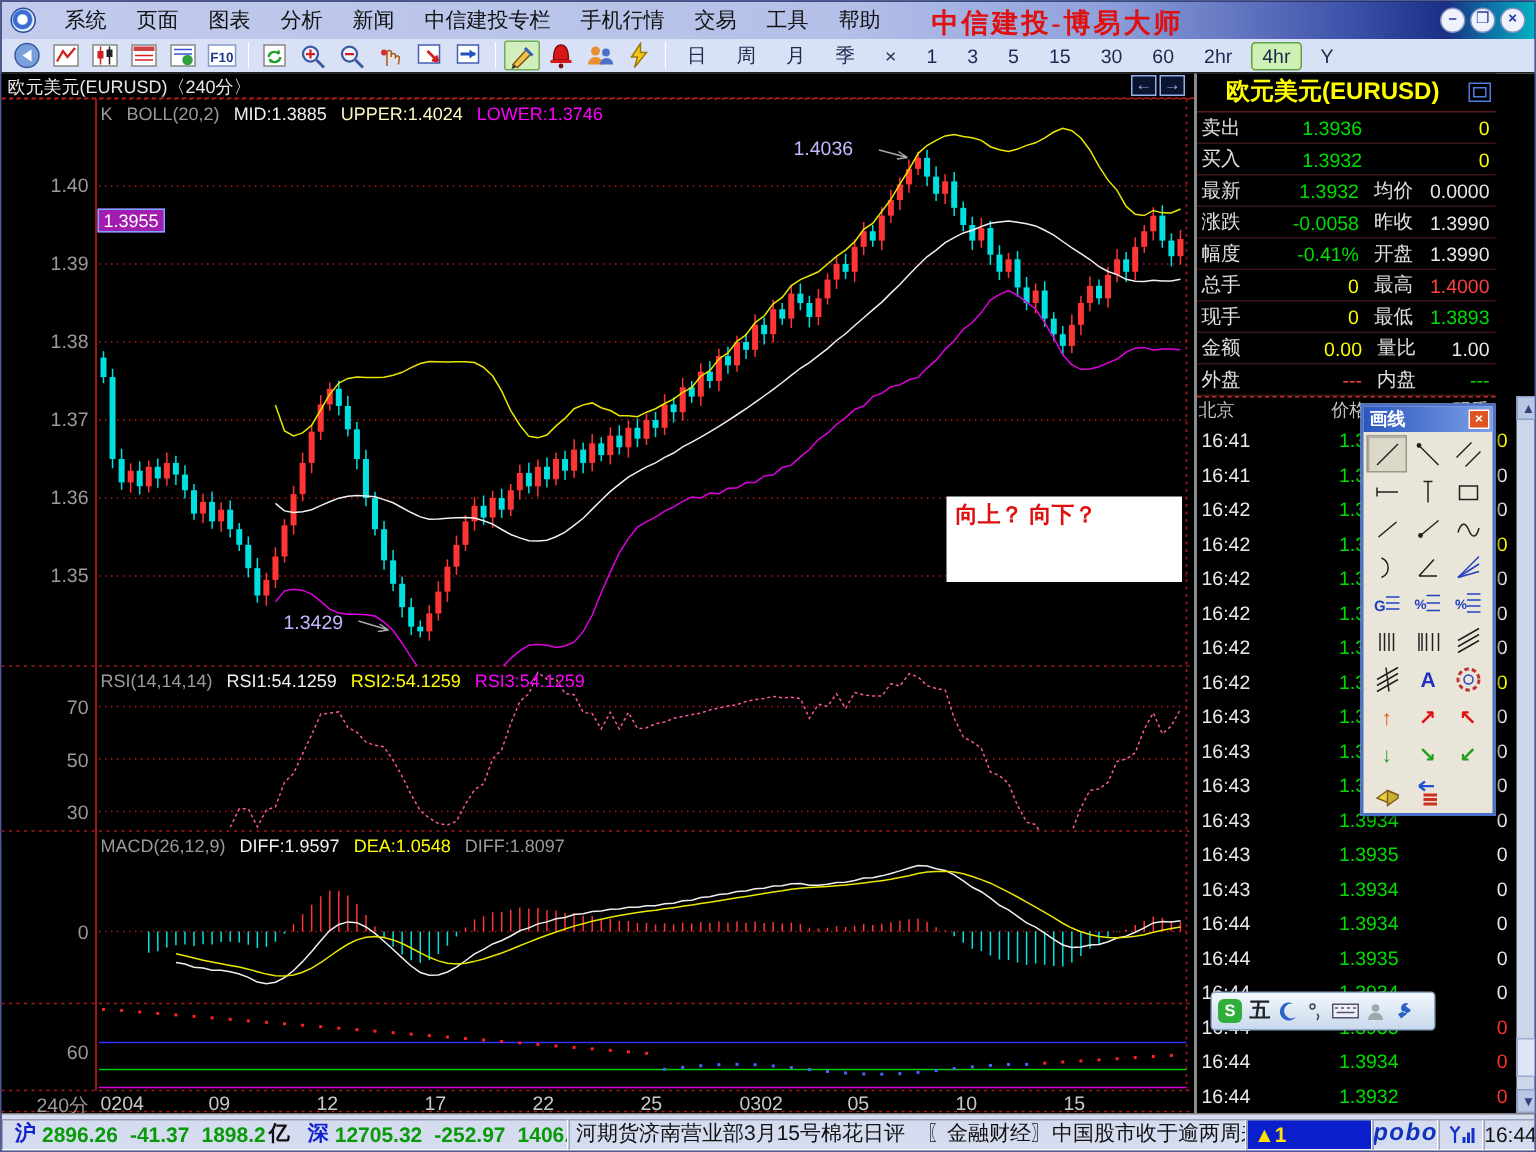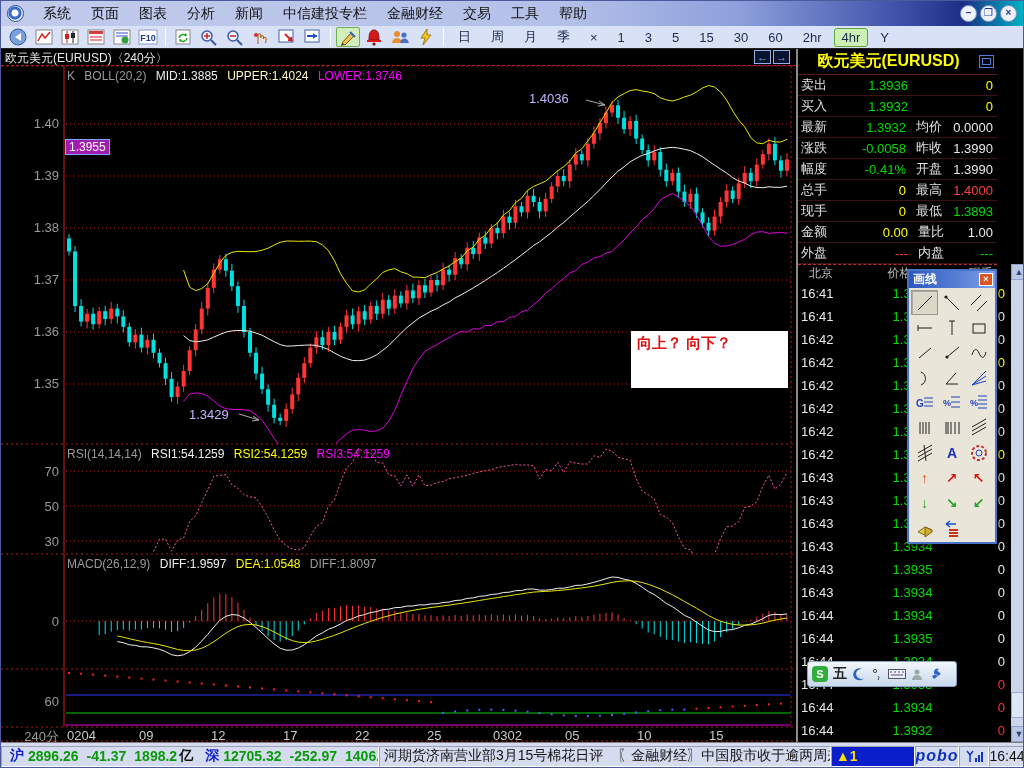"金融财经" div.menu-item { text: 金融财经 -> 手机行情 }
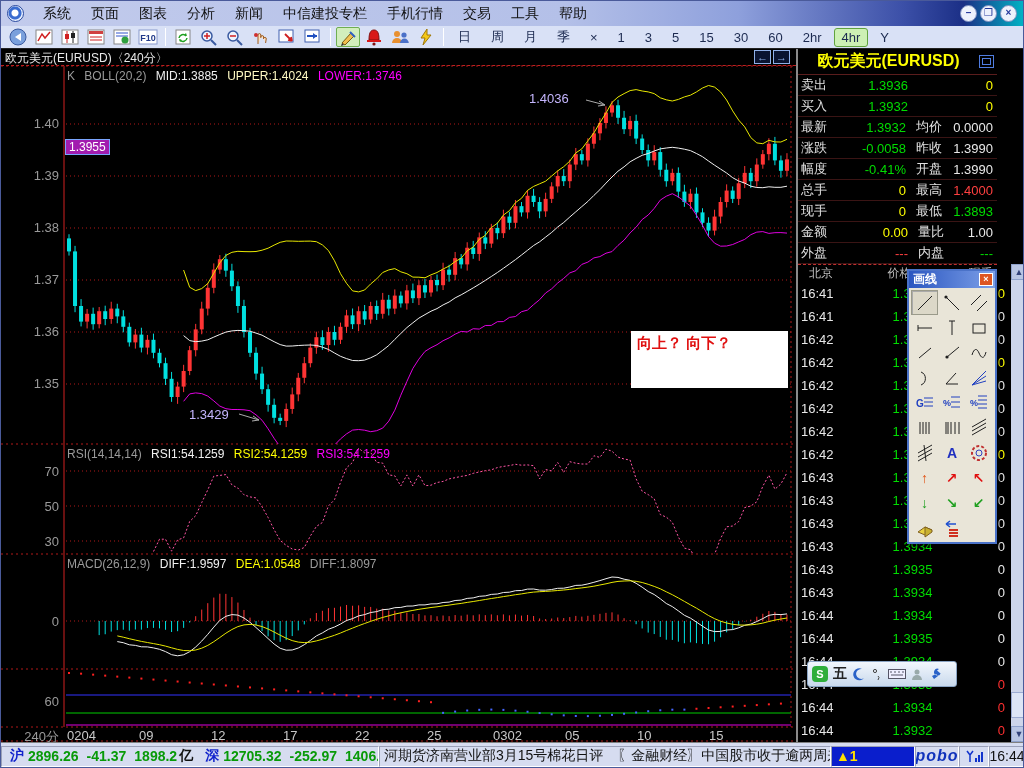"中信建投-博易大师" div { html: none -> <div>中信建投-博易大师</div> }
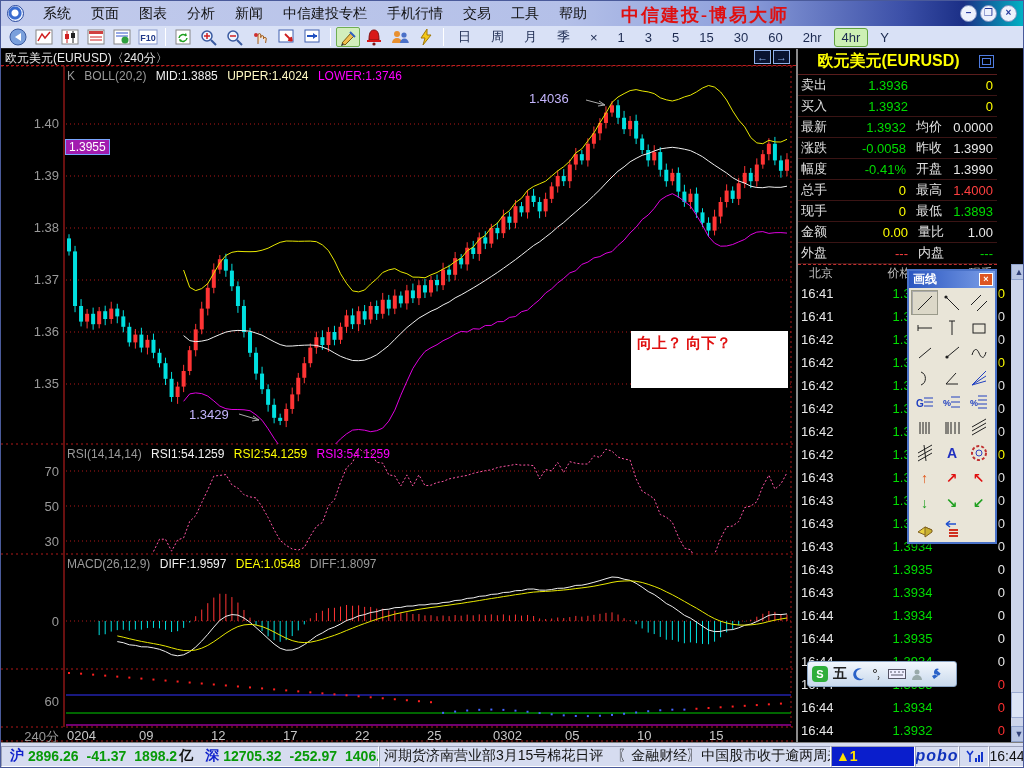"北京" div { padding-left: 11px -> 1px }
